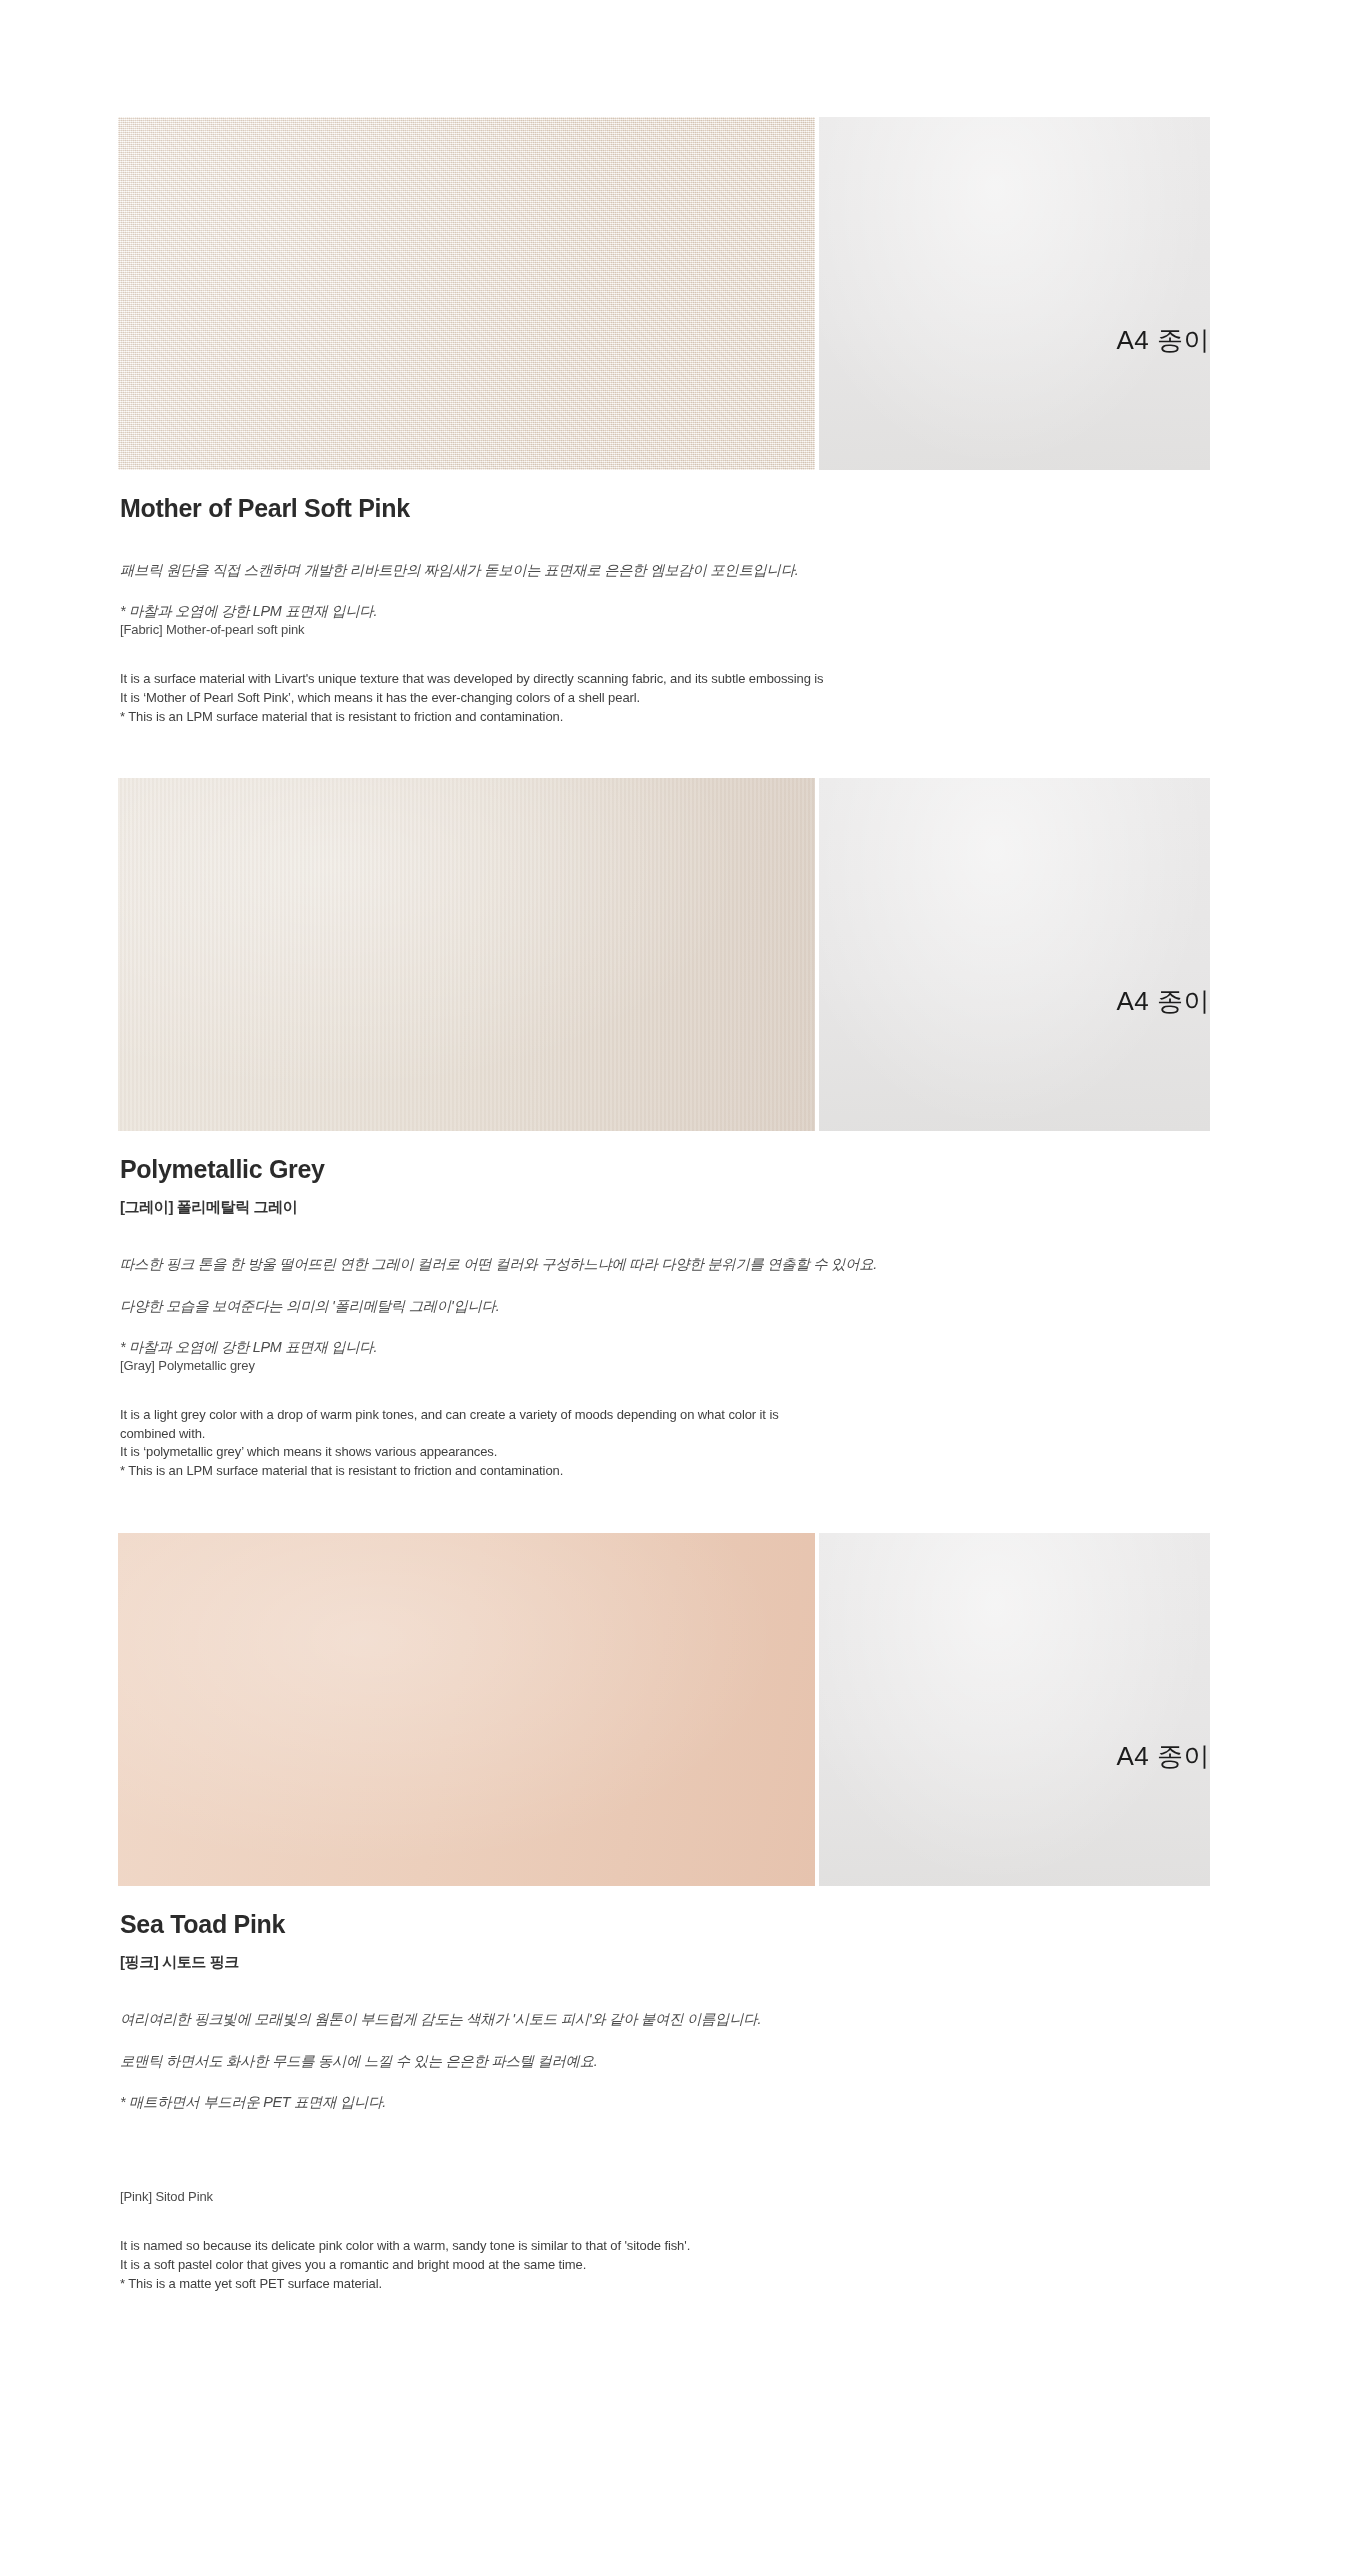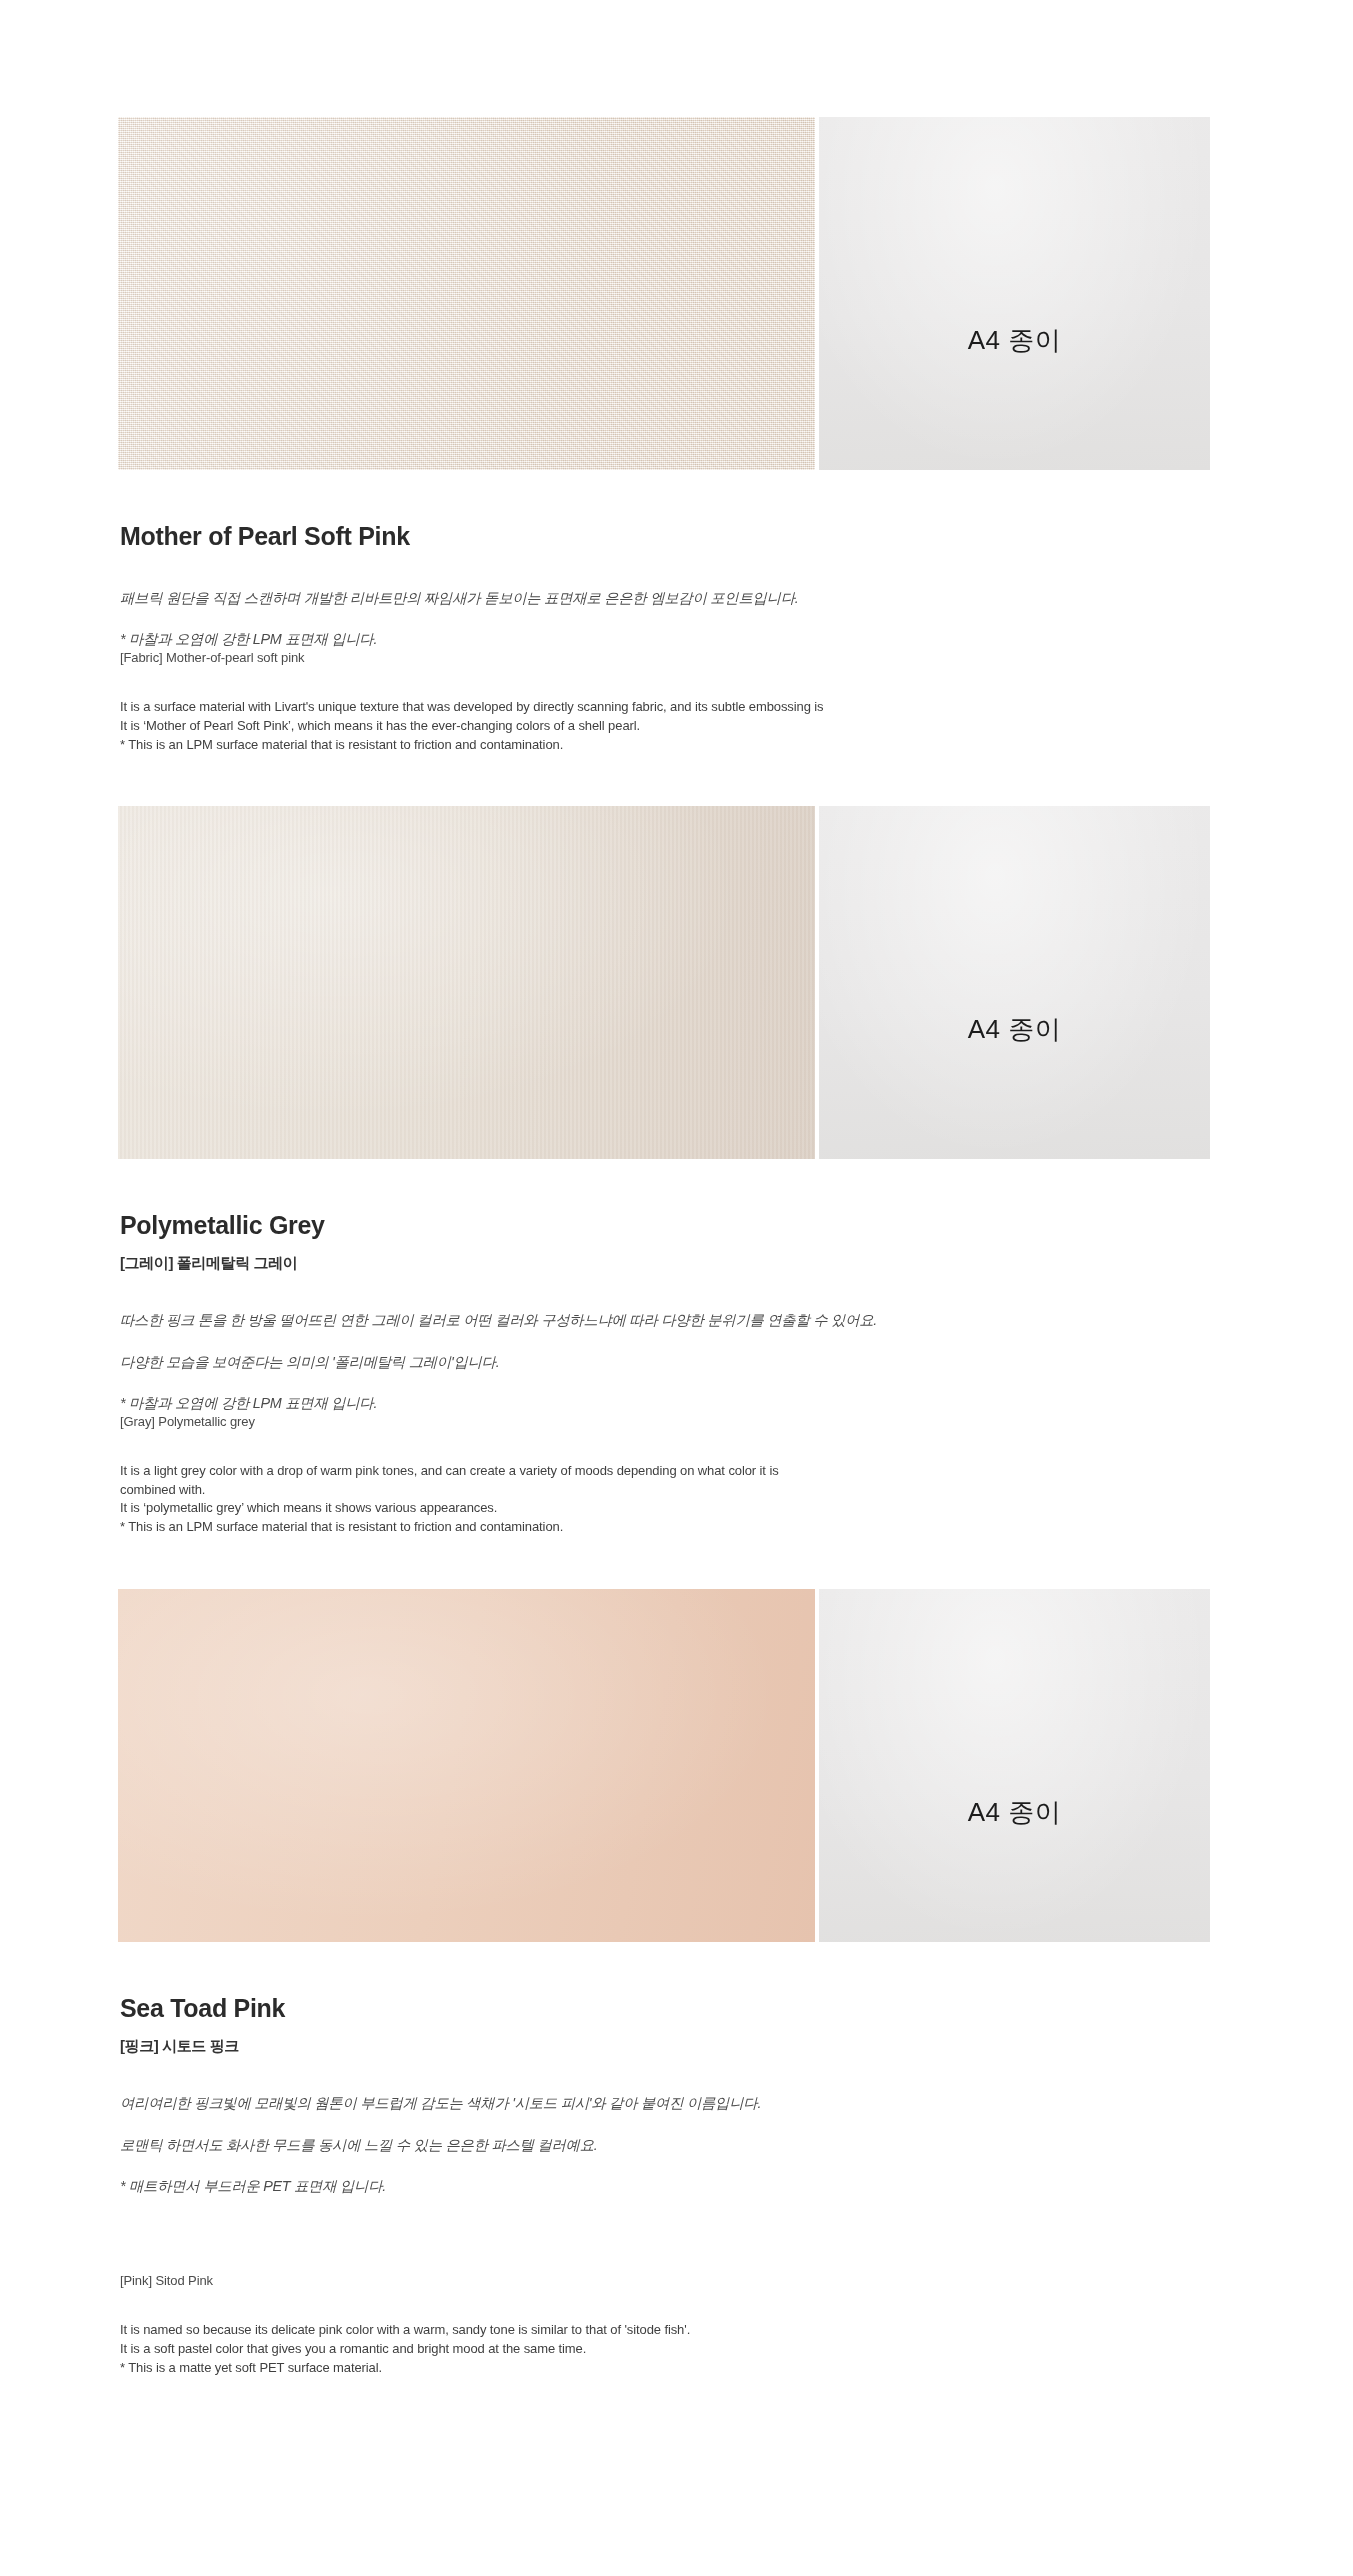"A4 종이" .paper-label { text-align: center -> right }
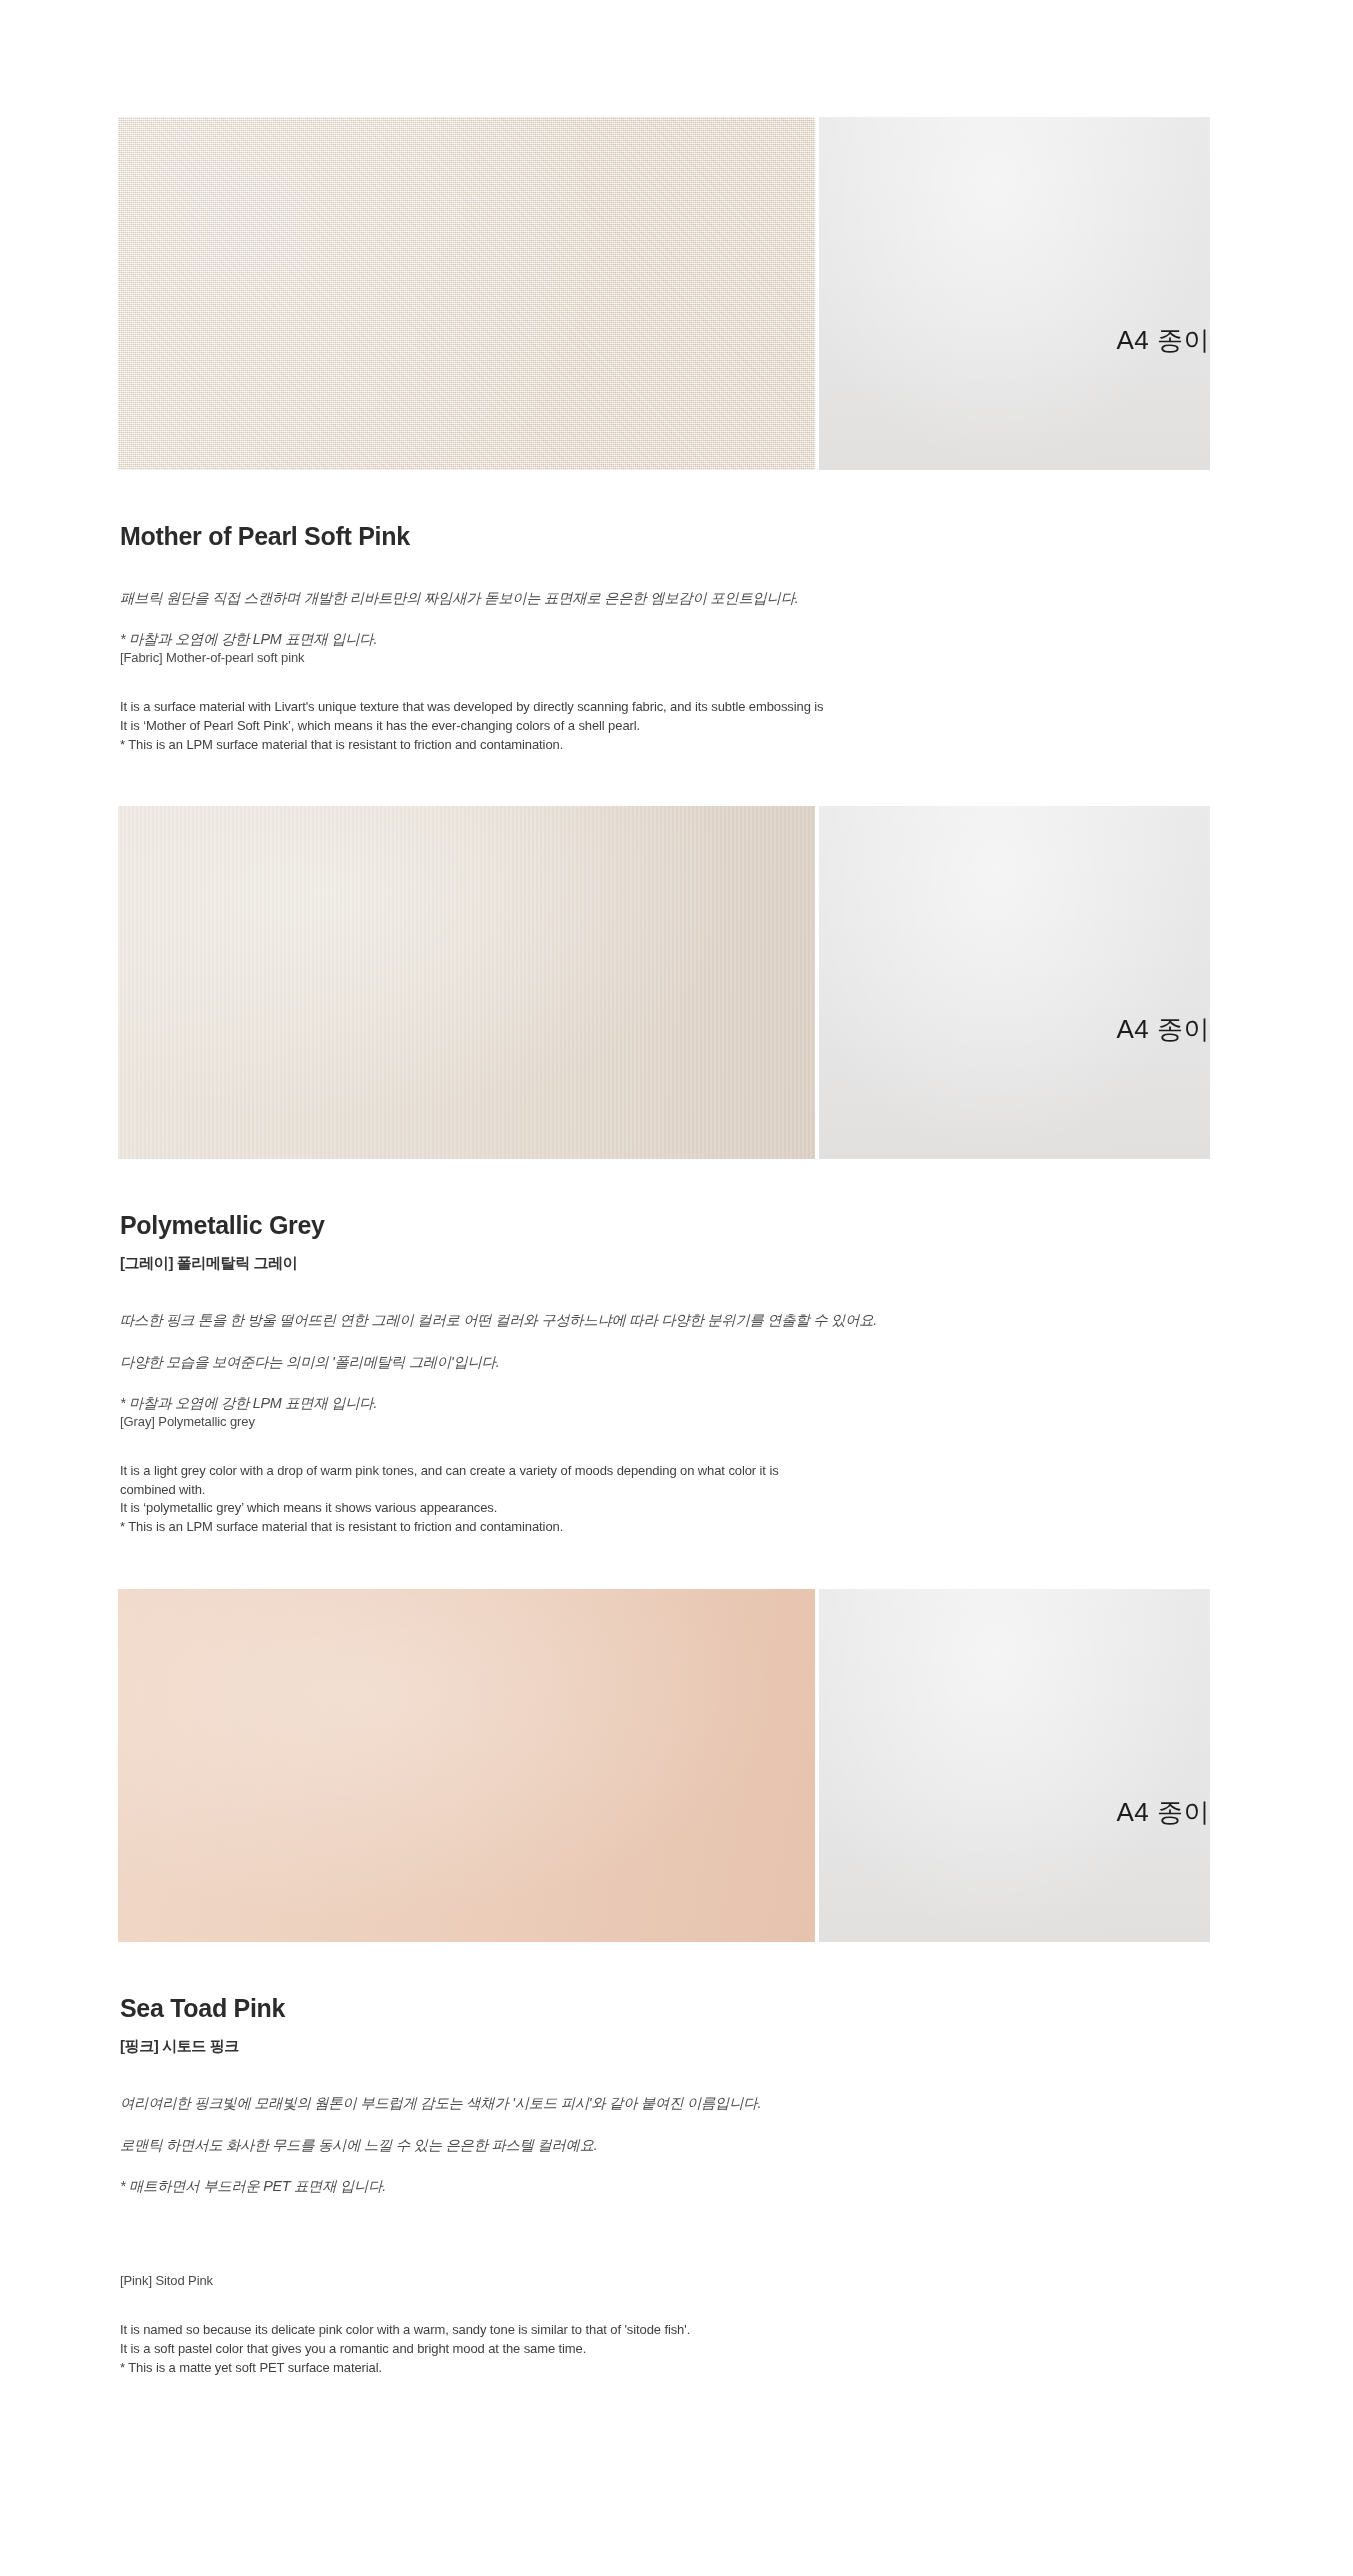"Mother of Pearl Soft Pink" .title-en { margin-top: 52px -> 24px }
